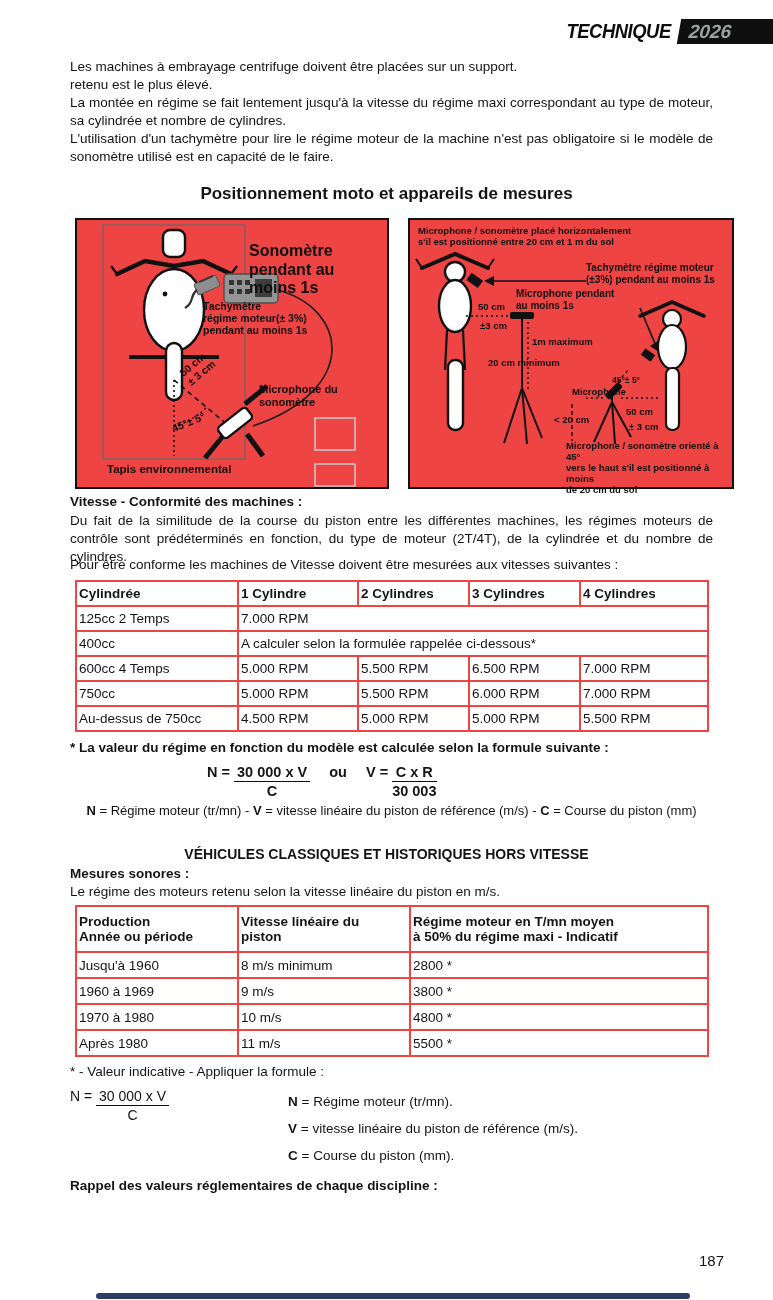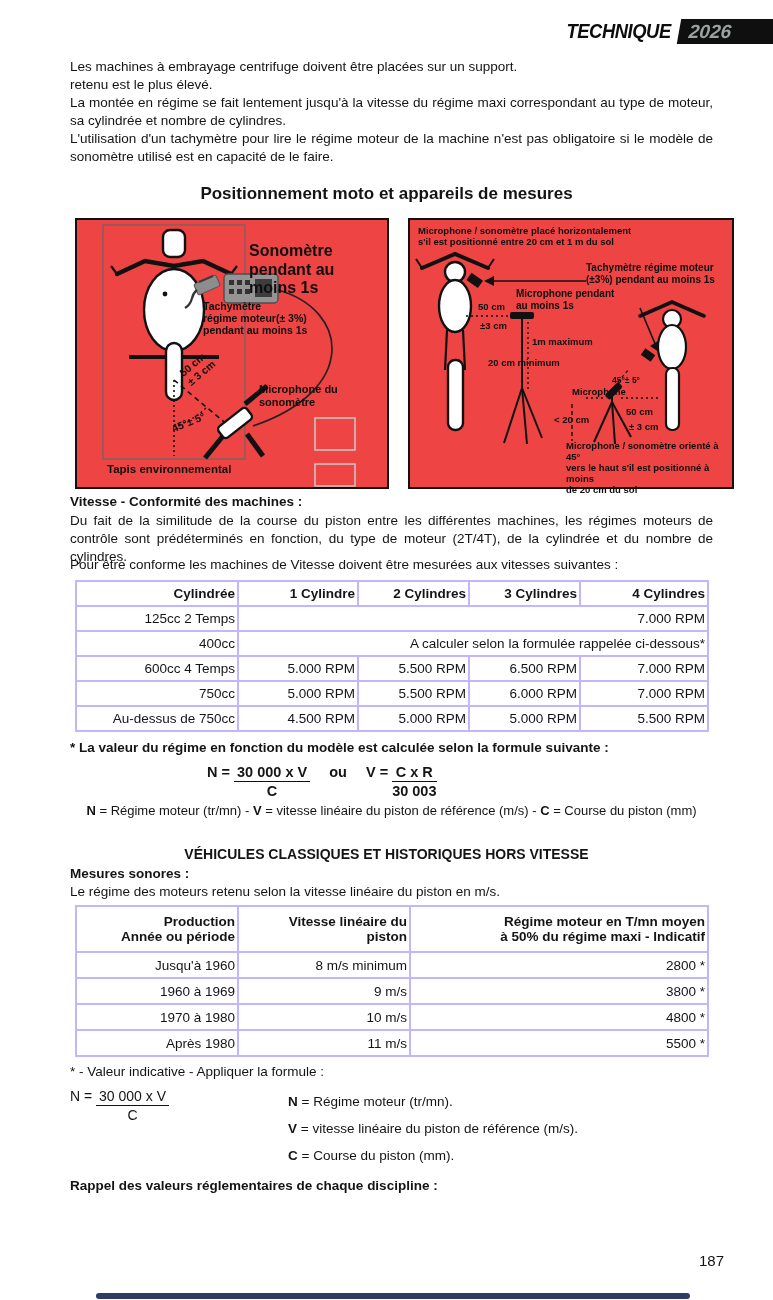"Cylindrée" .dtable th,.dtable td { border: 2px solid #c4b5fd -> 2px solid #ef4444; text-align: right -> left }
